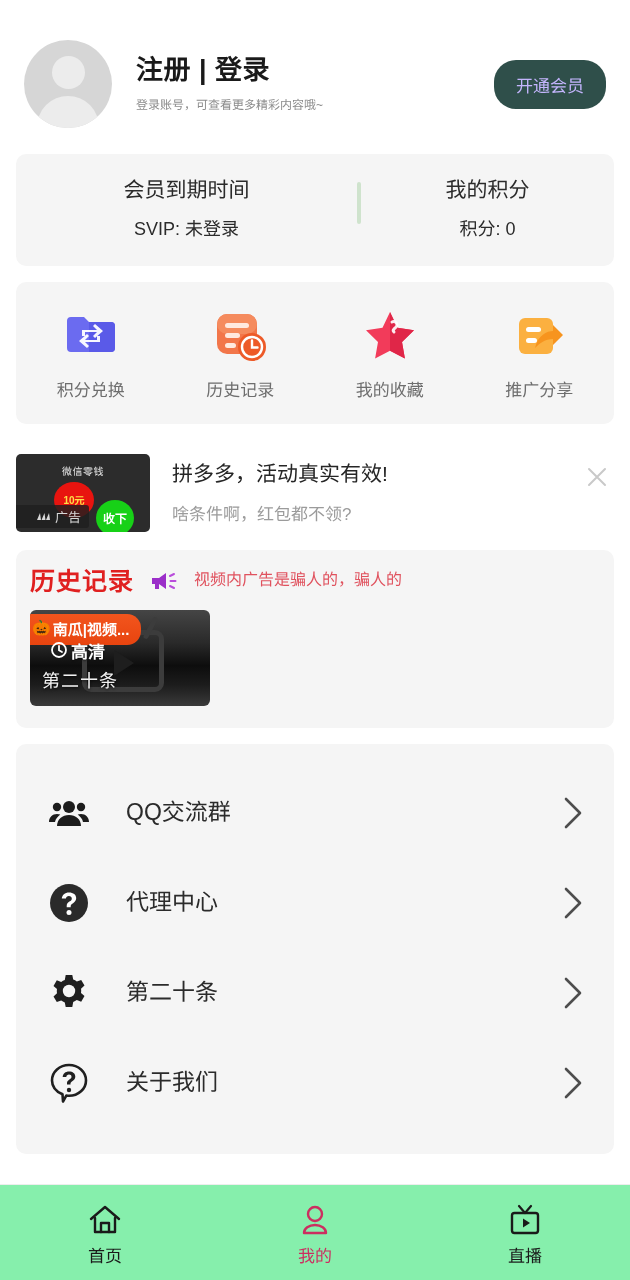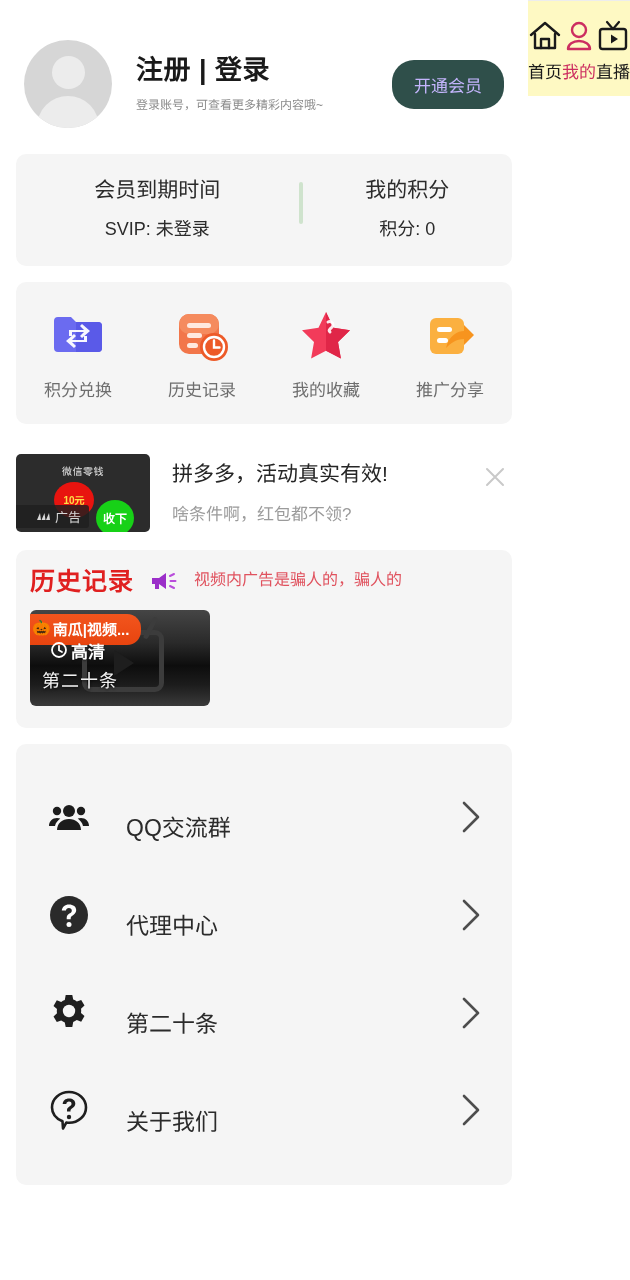"注册 | 登录" .screen { flex-direction: none -> column }
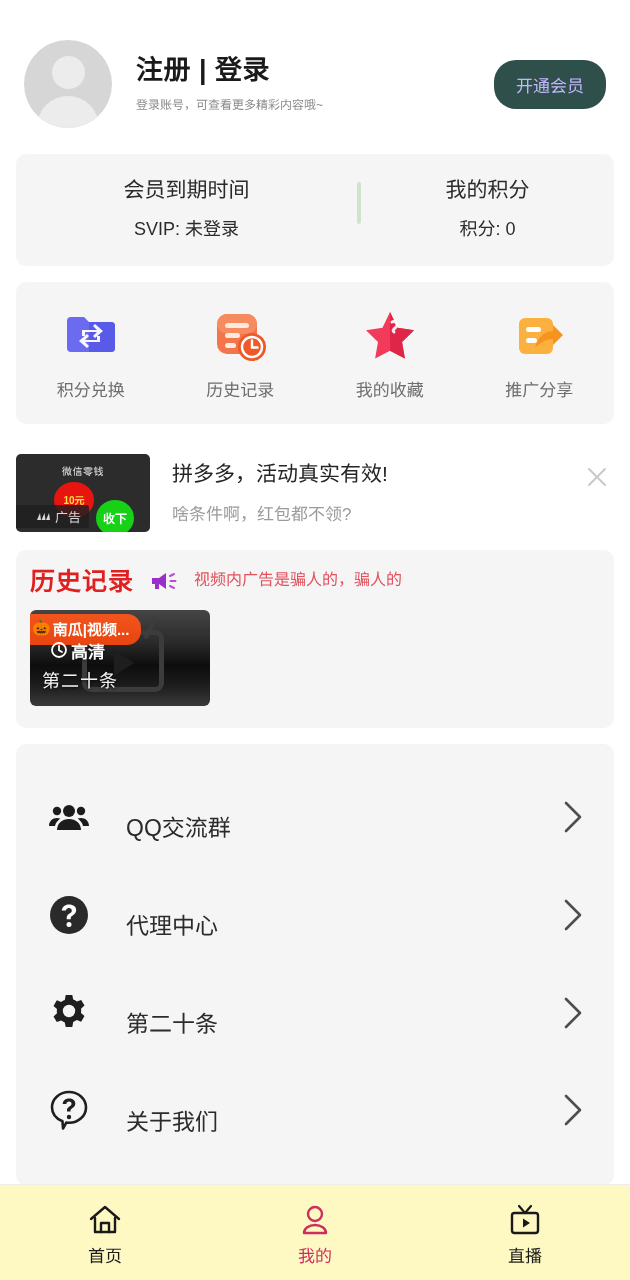"QQ交流群" .menu-label { margin-top: 24px -> none }
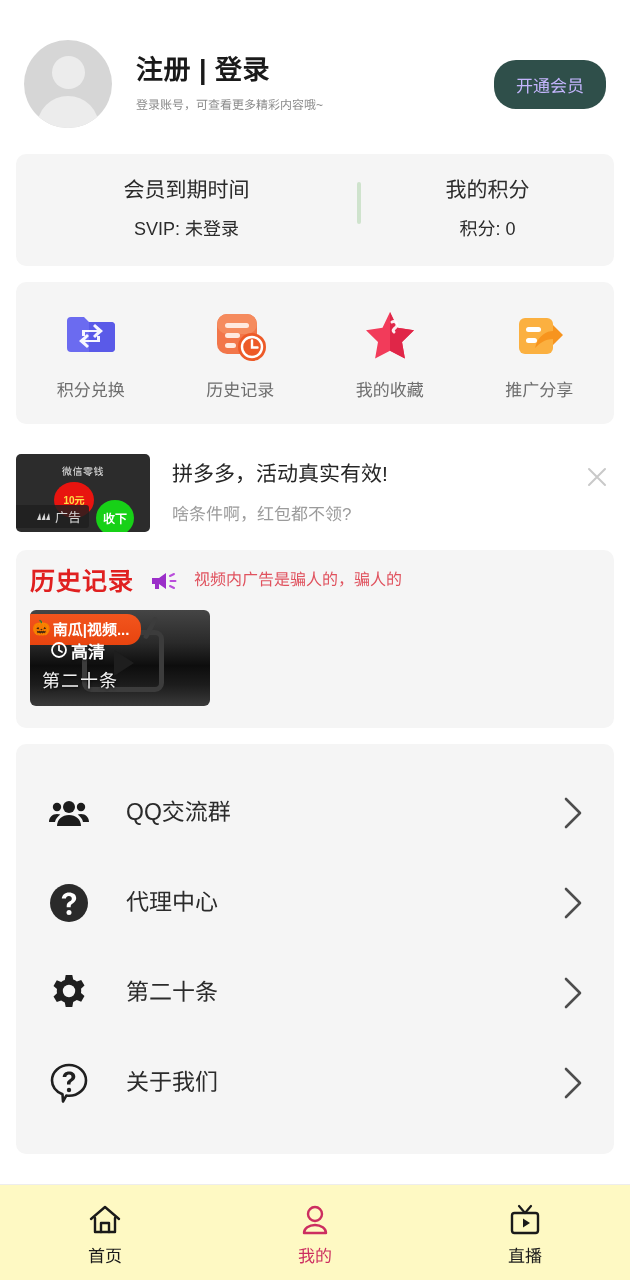"首页" .tabbar { background: #fef9c3 -> #86efac }
